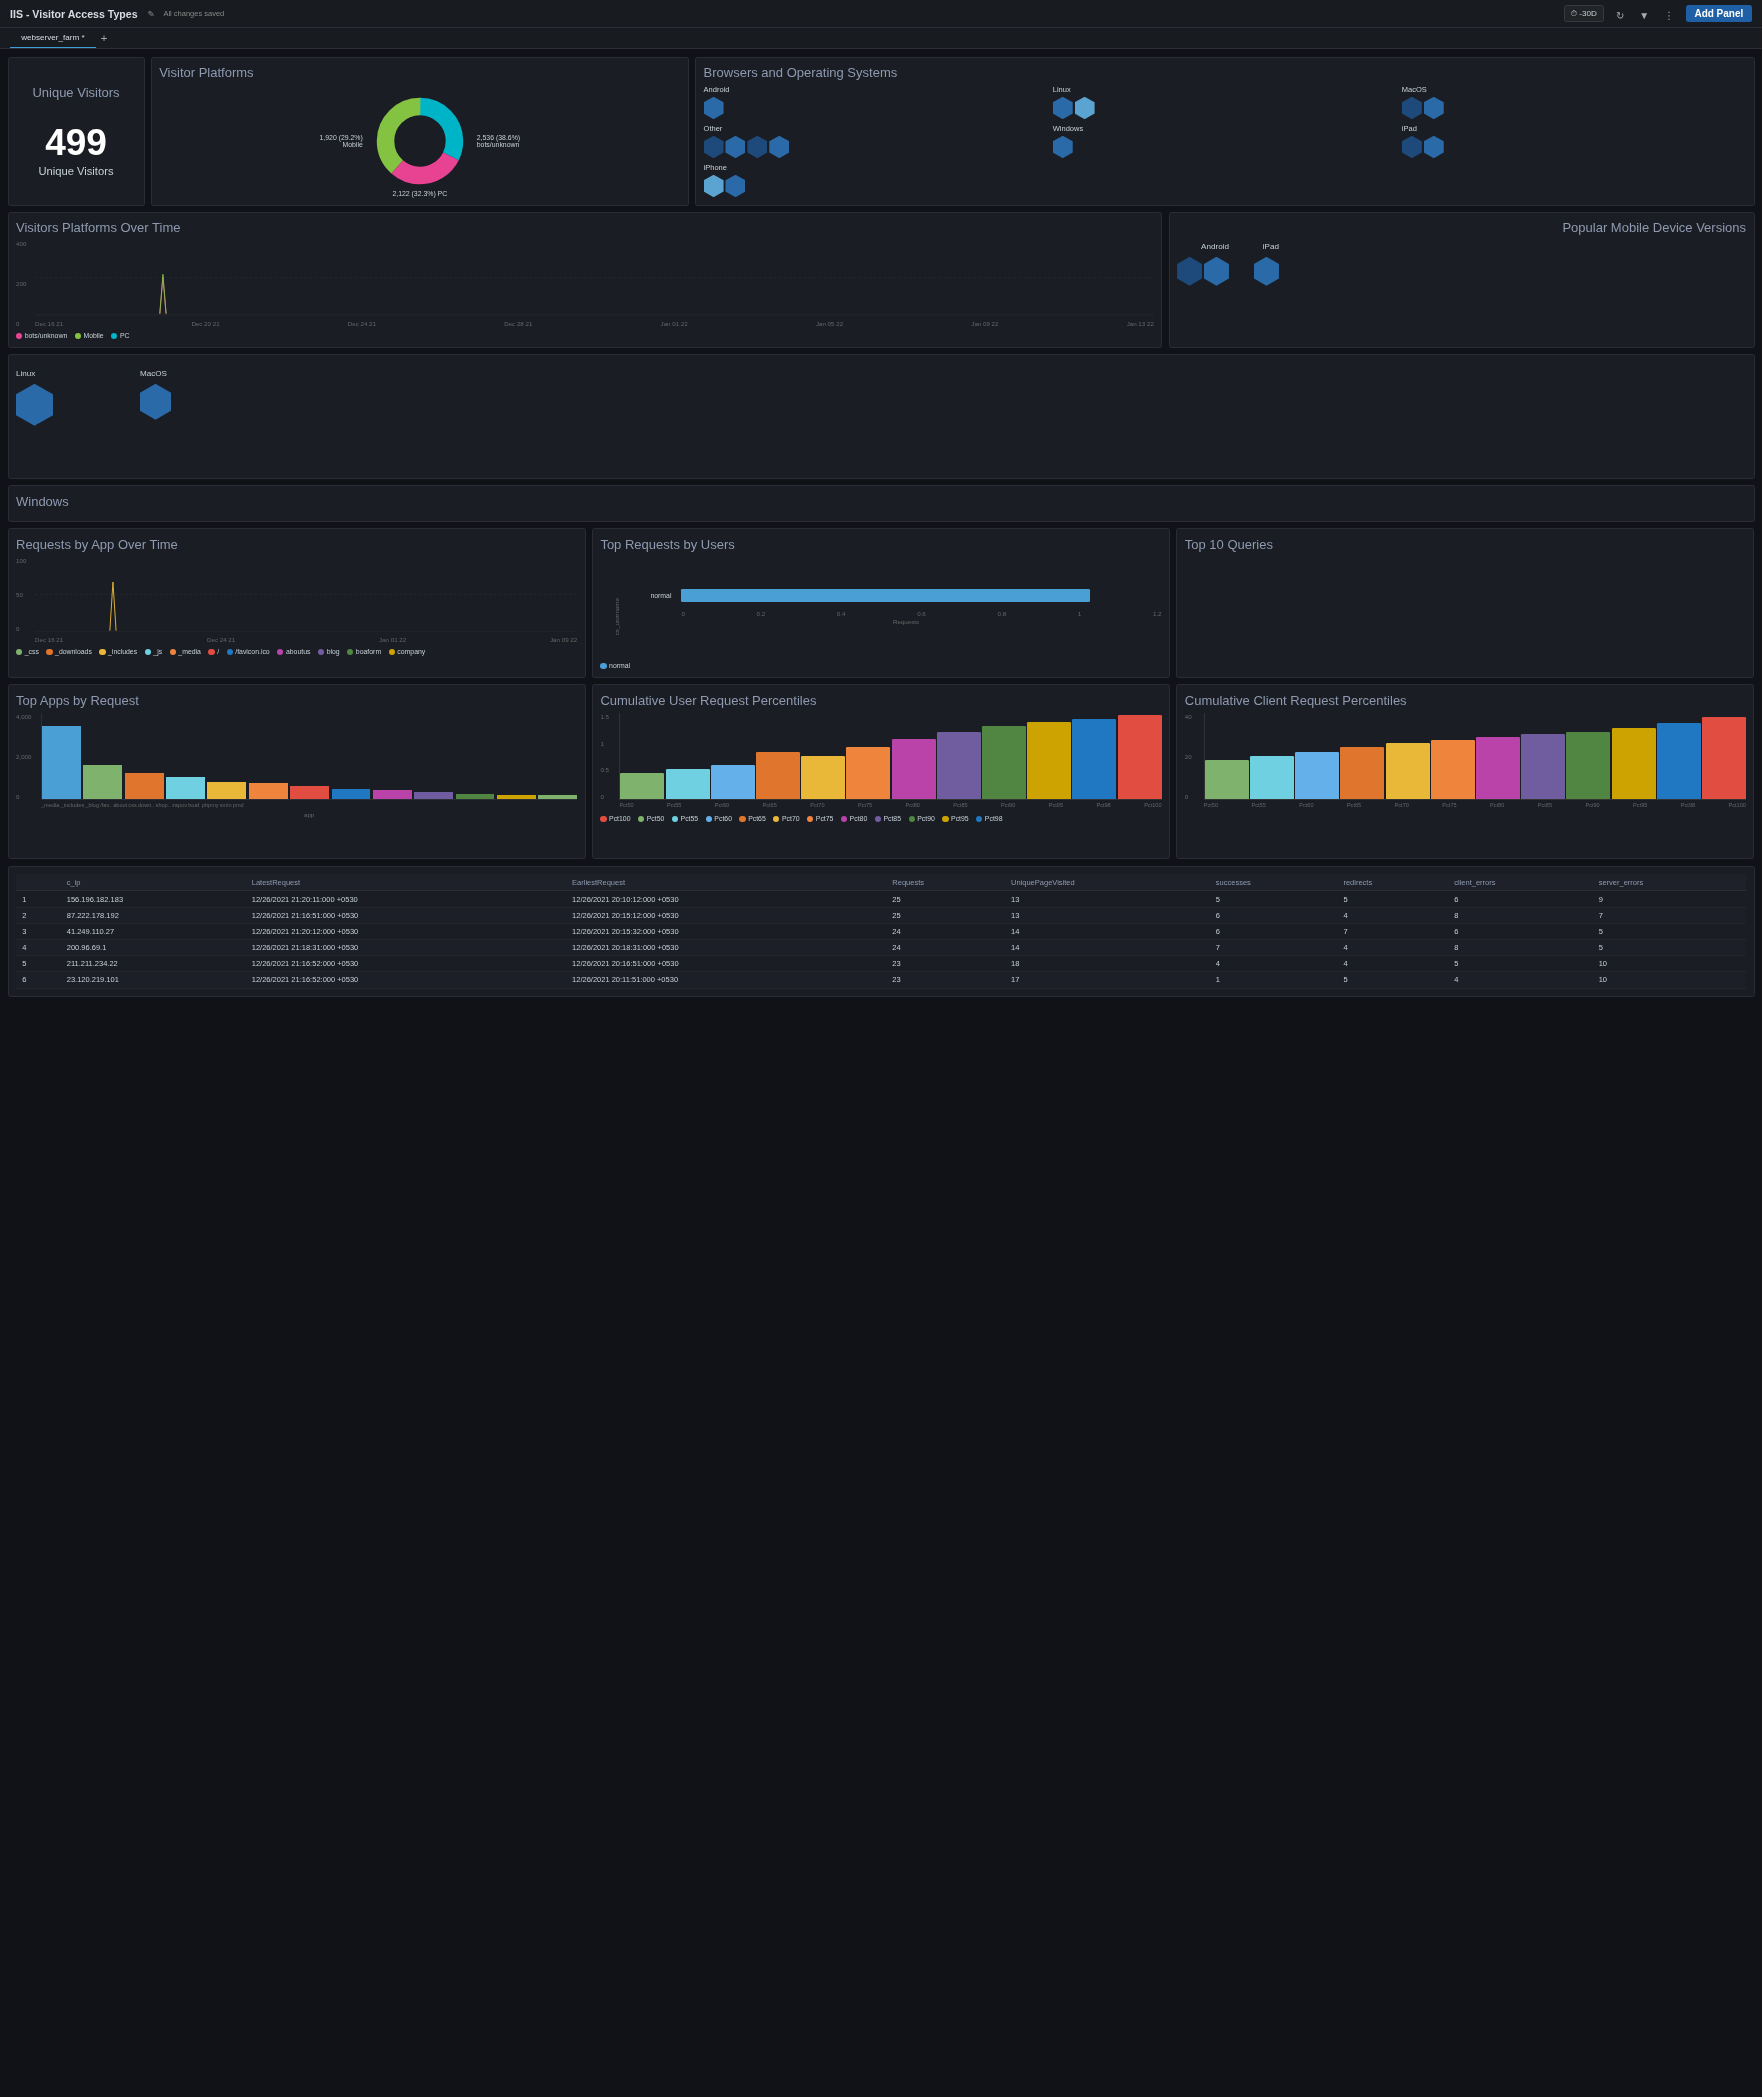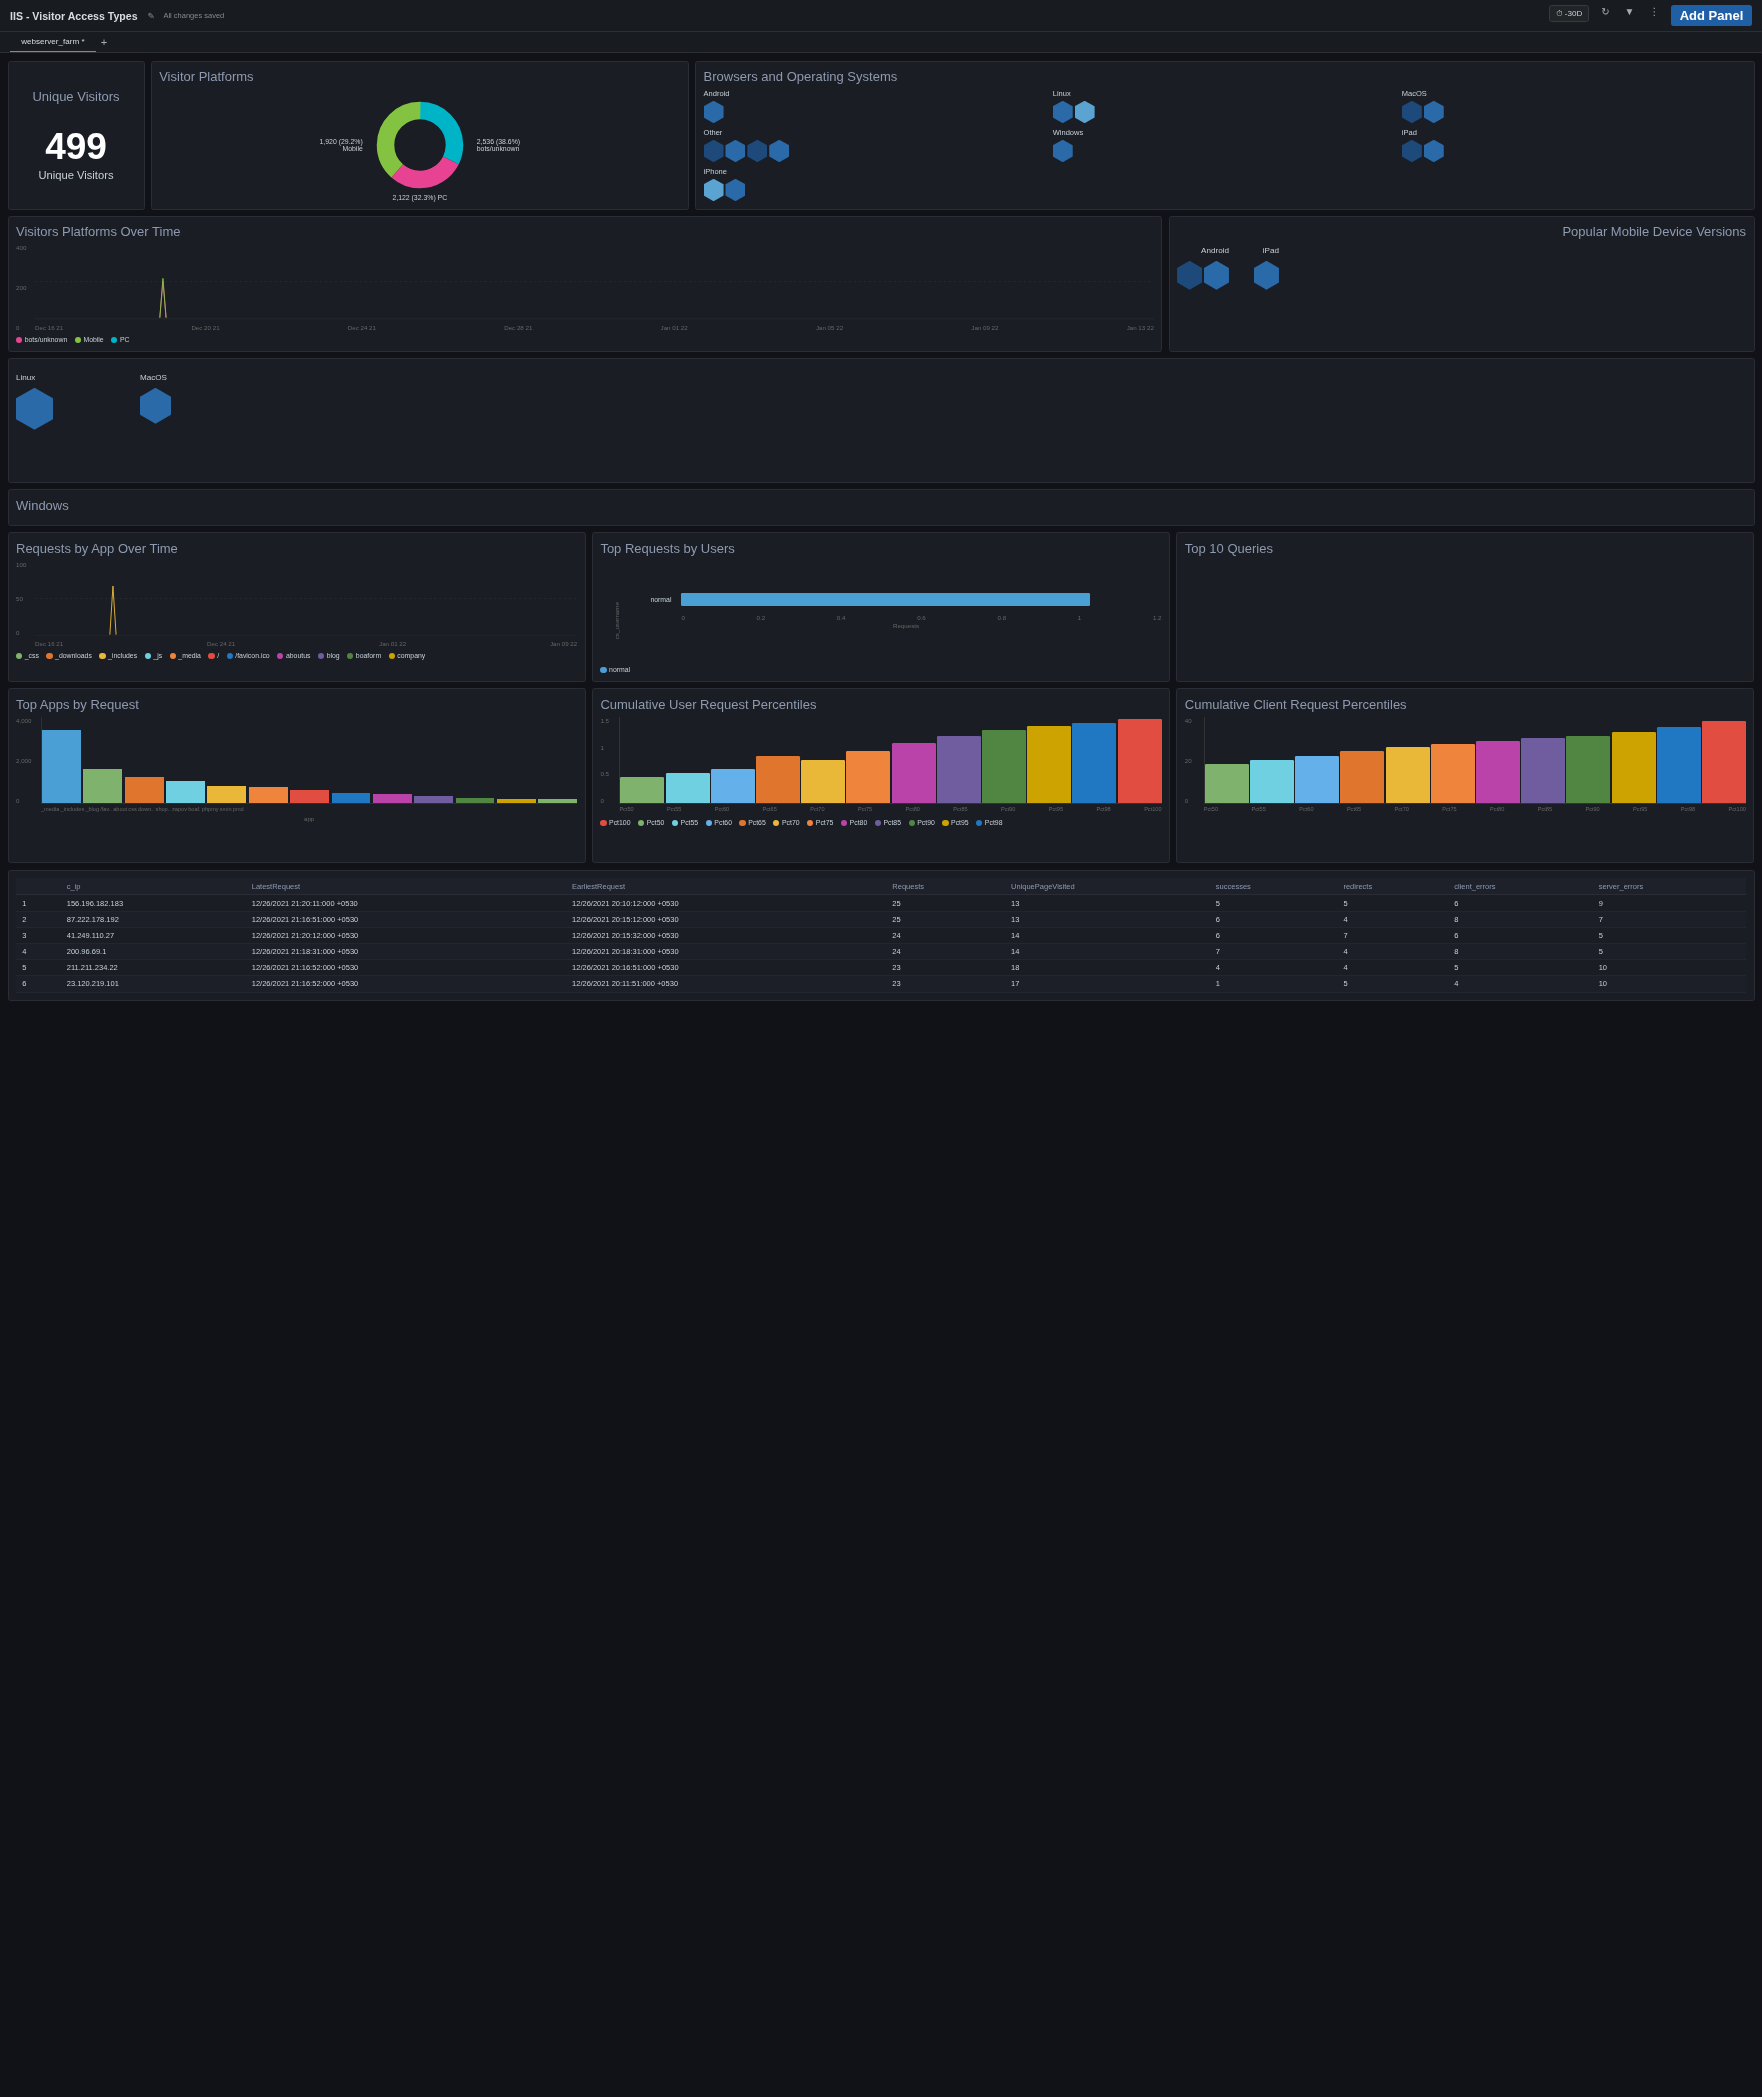"⏱ -30D" .topbar-right { align-items: flex-start -> flex-end }
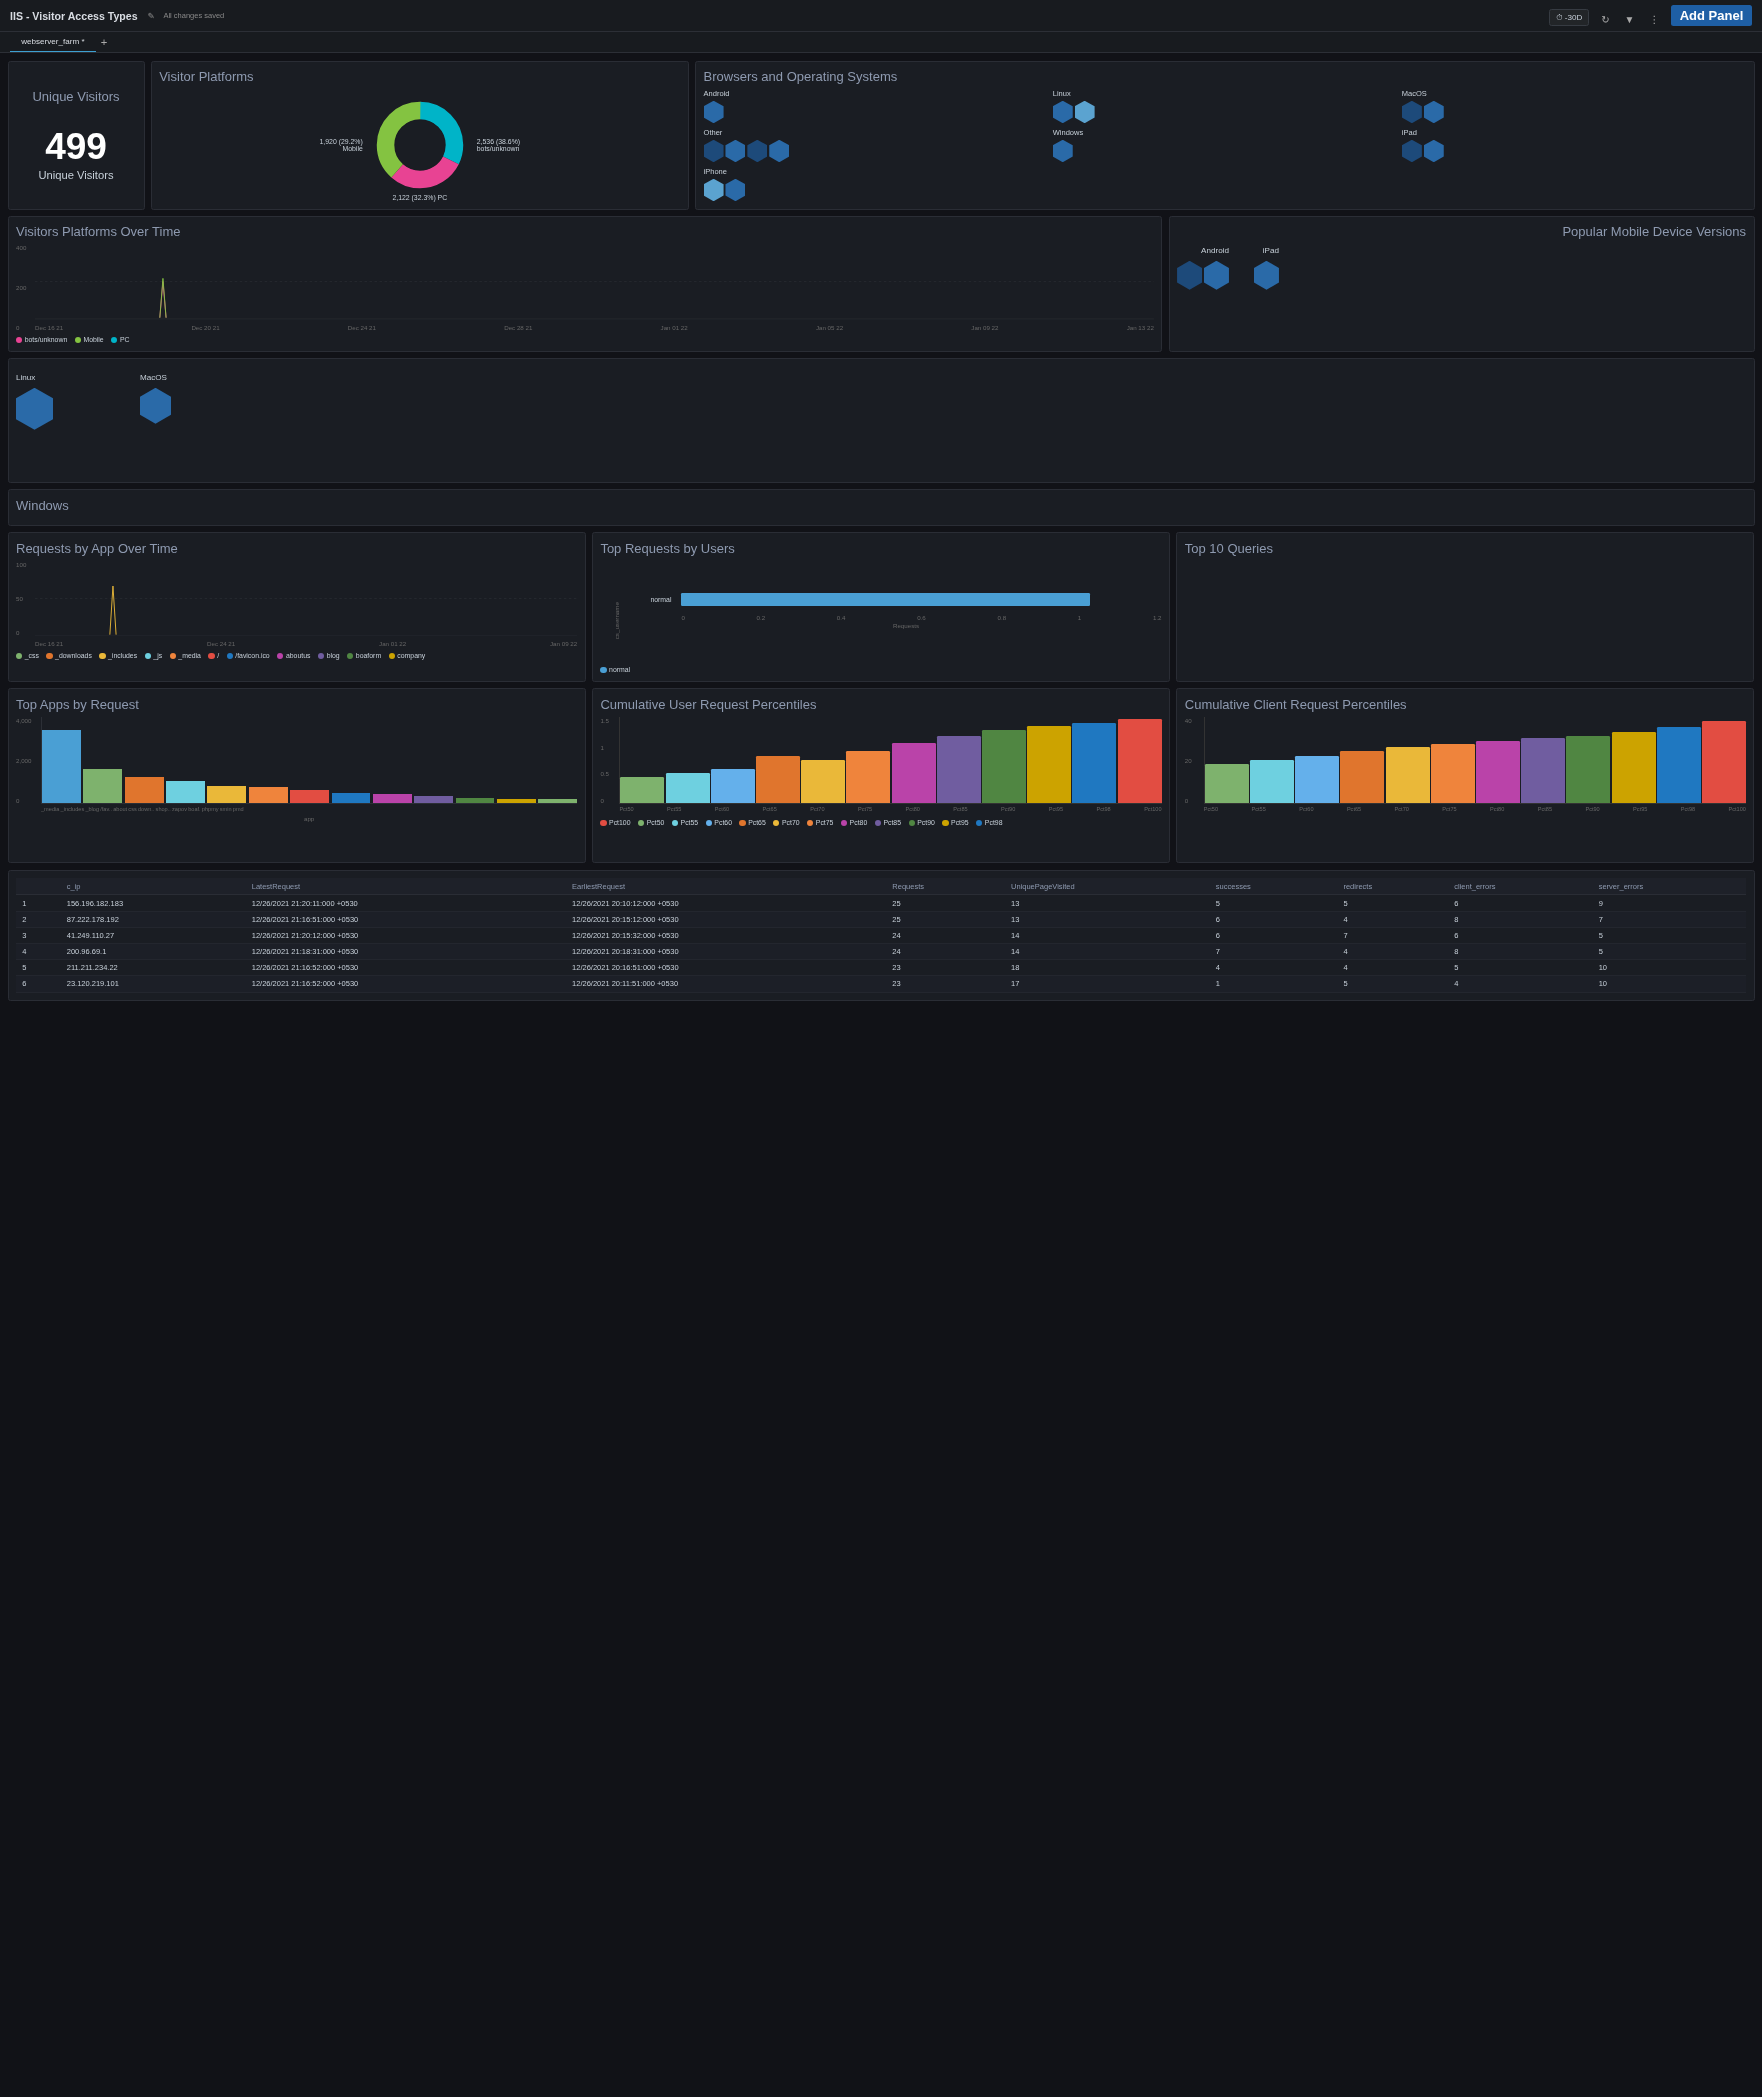"Add Panel" .topbar-btn { font-size: 13px -> 10px }
